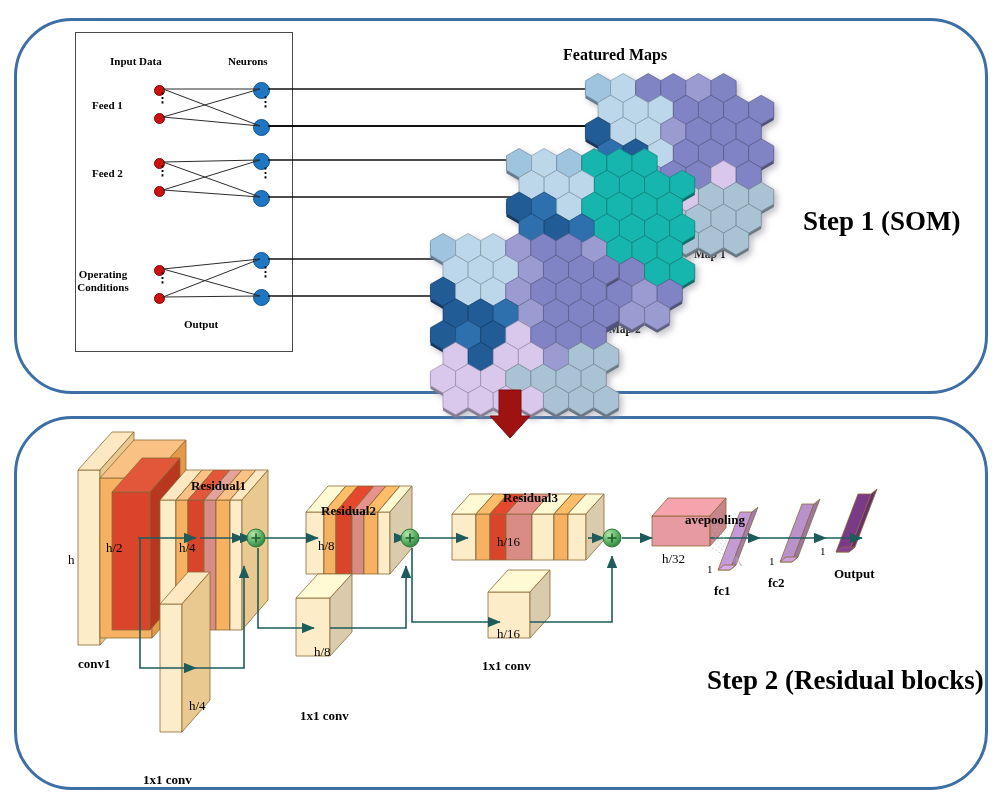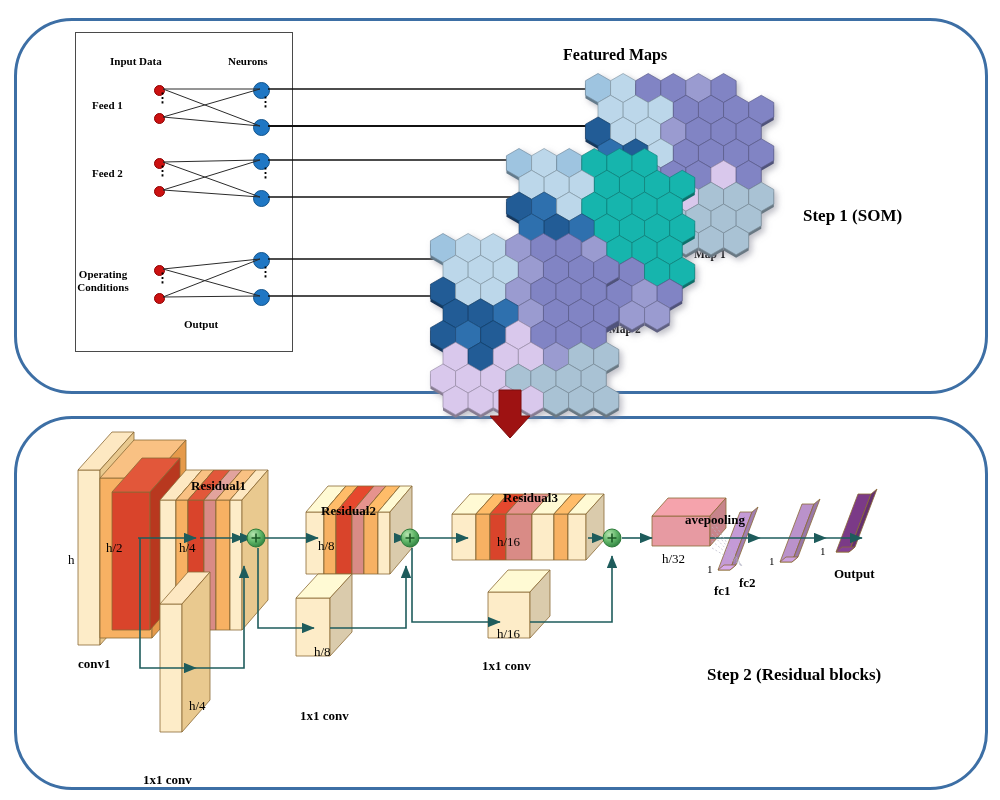"Step 1 (SOM)" .step-label { font-size: 17px -> 27px }
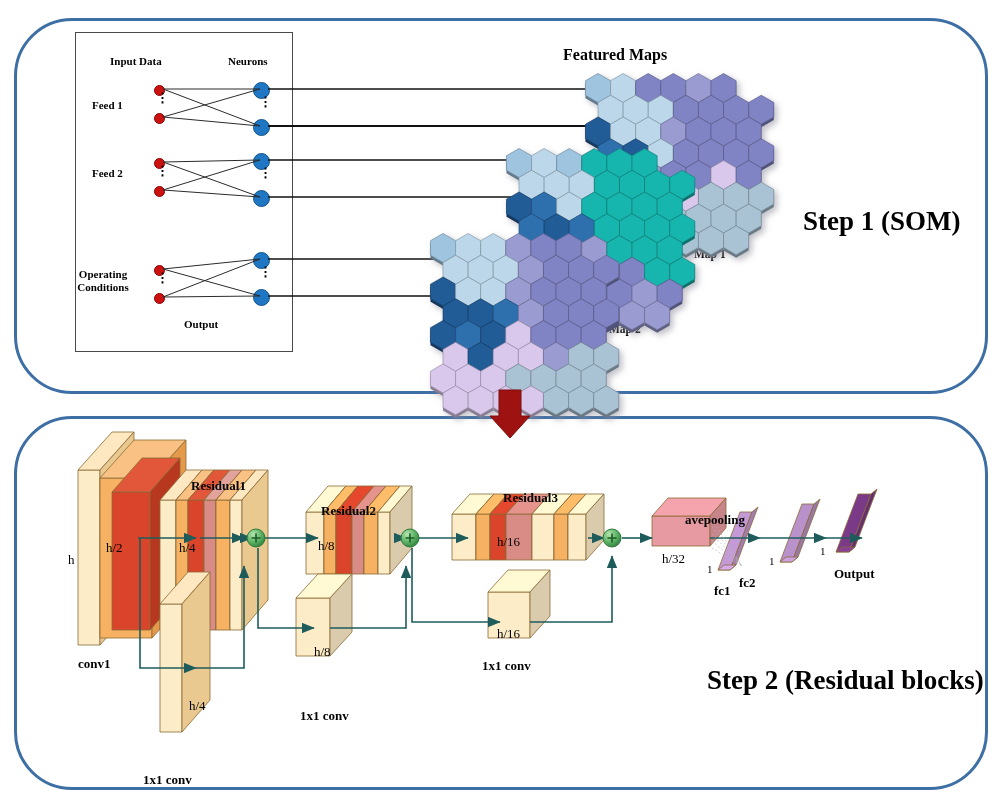"fc2" div.res-lbl { left: 739px -> 768px }
